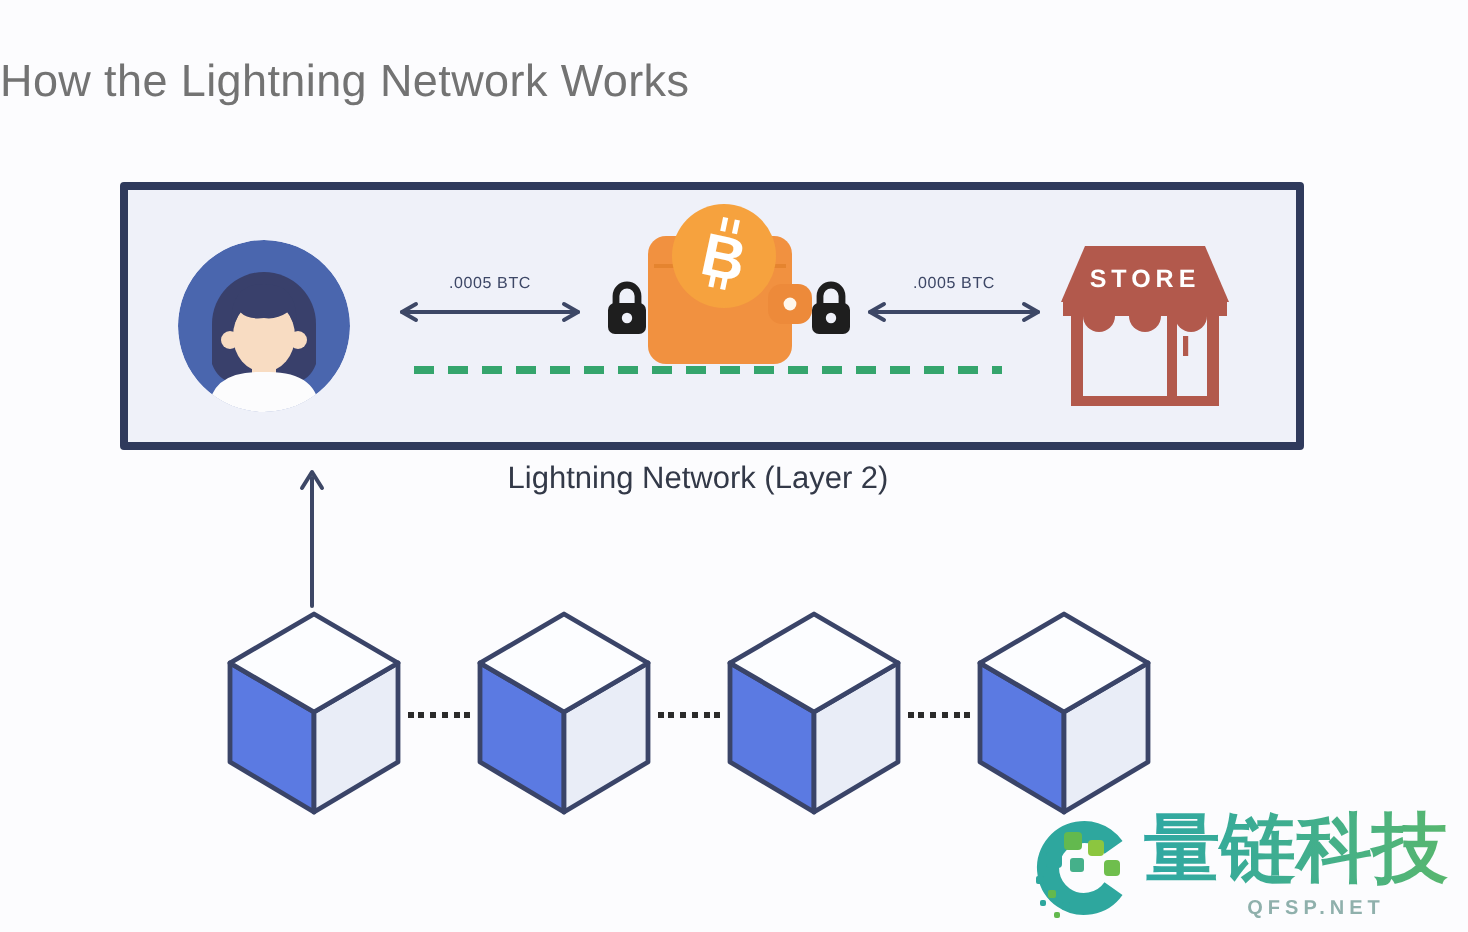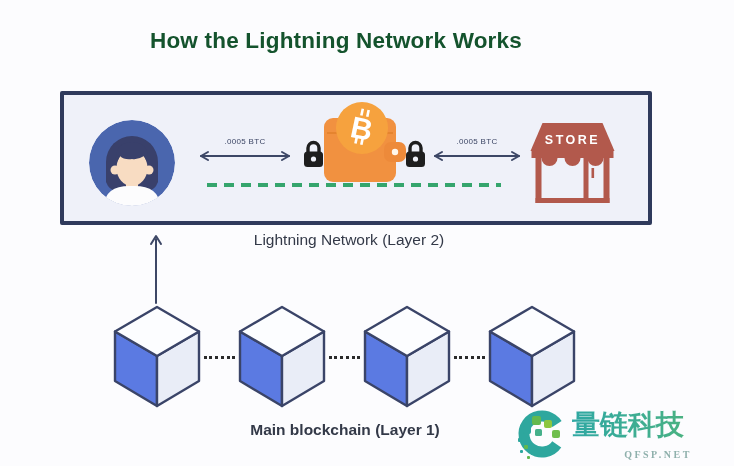"How the Lightning Network Works" .title { color: #14532d -> #737373; font-weight: 700 -> 400; text-align: center -> left }
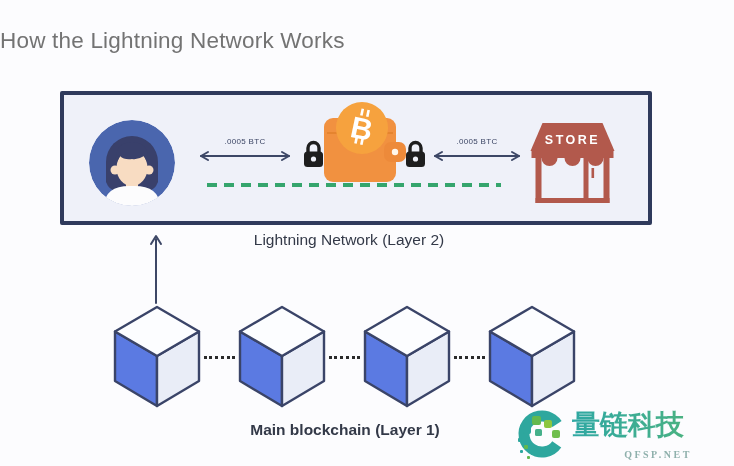"Main blockchain (Layer 1)" div.abs { html: <div>Main blockchain (Layer 1)</div> -> none }
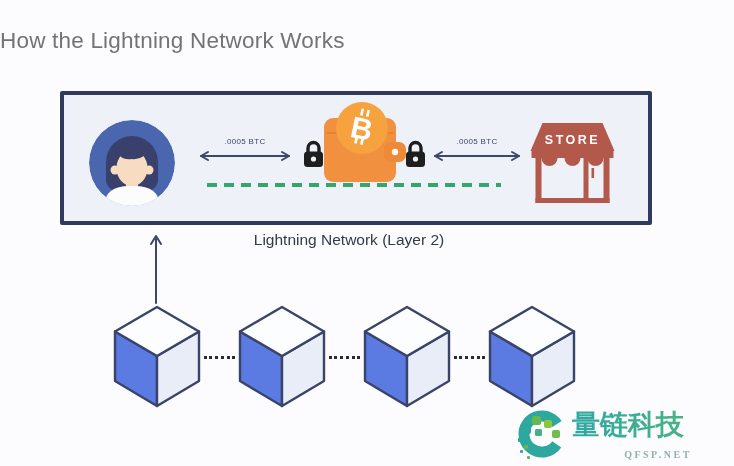"量链科技" .wm-brand { font-size: 28px -> 38px }
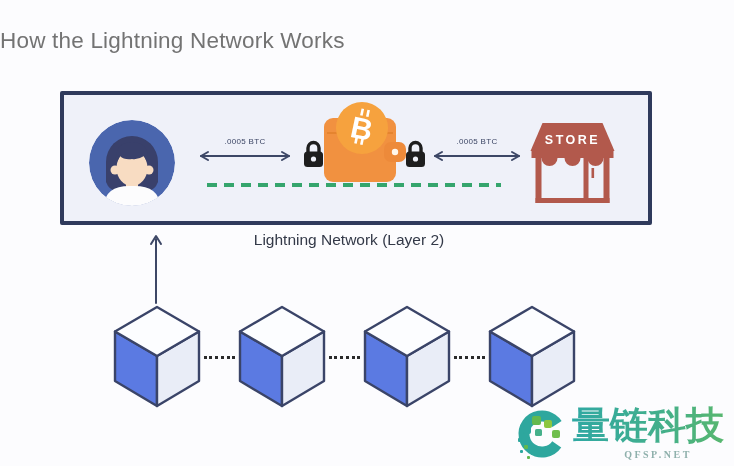"QFSP.NET" .wm-site { font-family: Liberation Serif, serif -> none }
